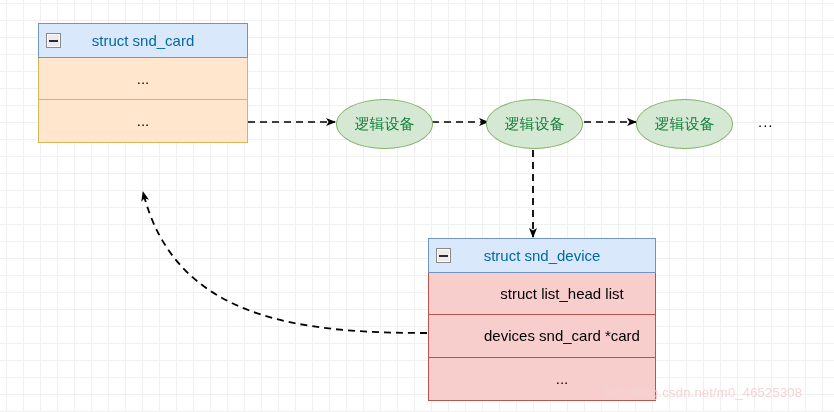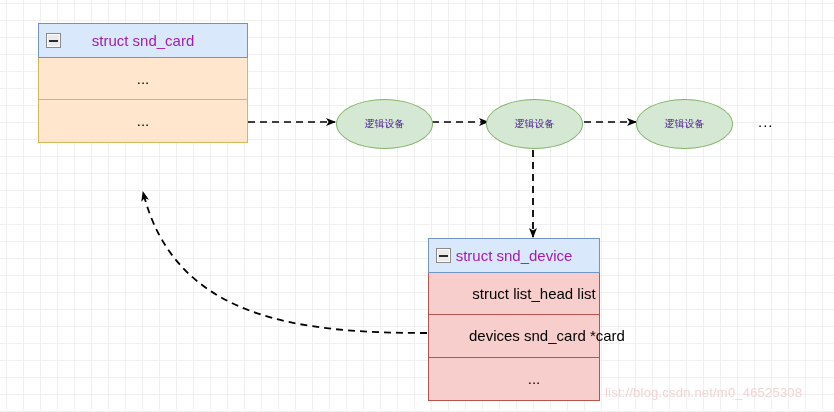"struct snd_card" .uml-header { color: #a21caf -> #0369a1 }
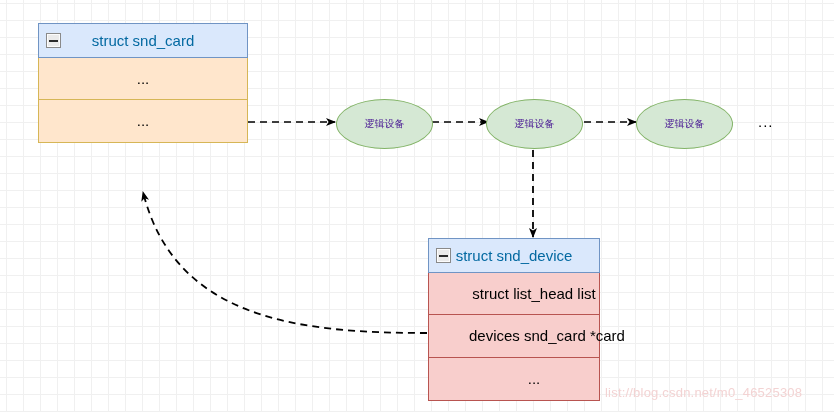"逻辑设备" .ellipse { color: #4c1d95 -> #15803d; font-size: 10px -> 15px }
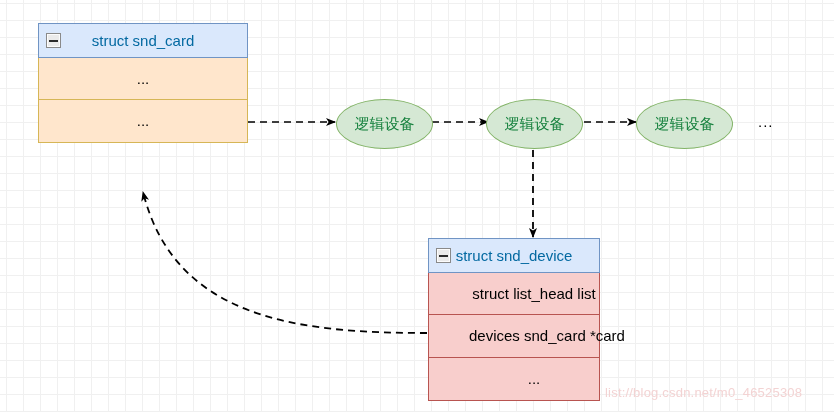"struct snd_device" div.uml-box { width: 172px -> 228px }
